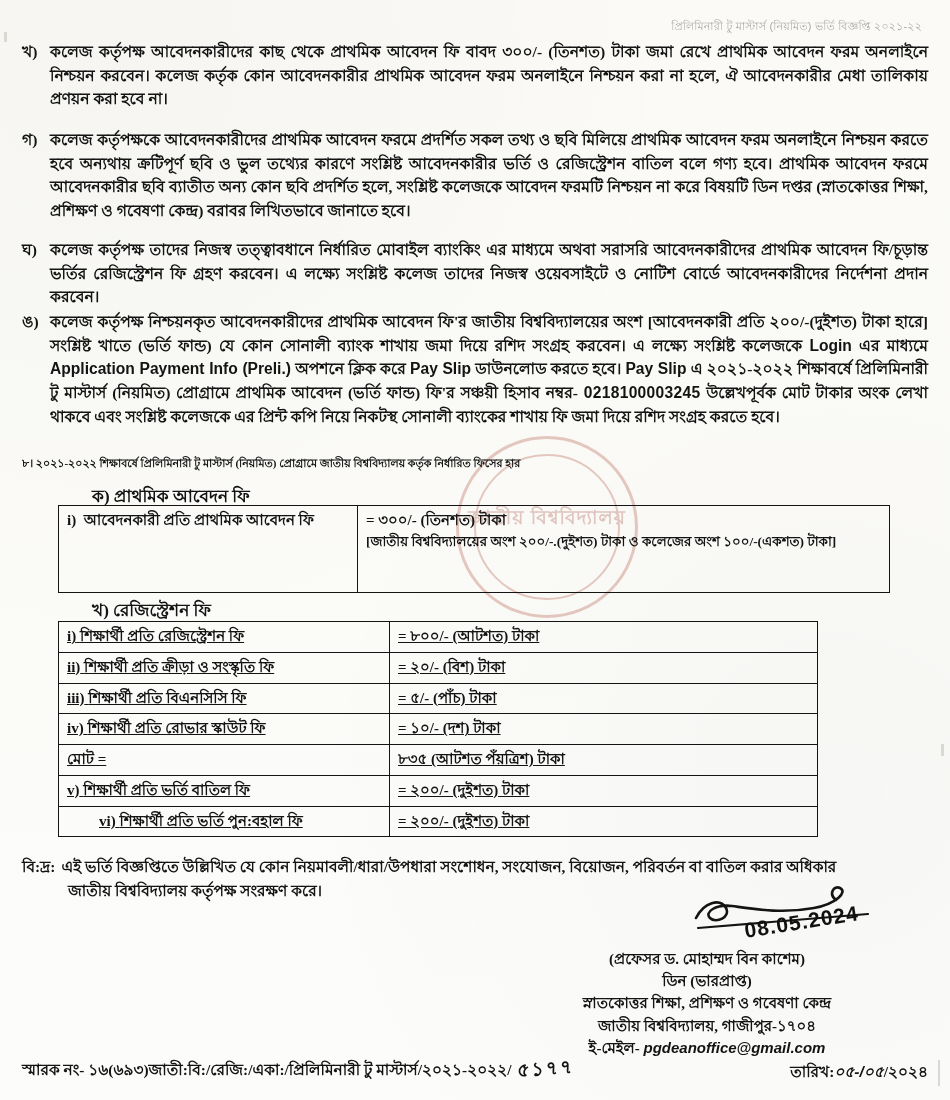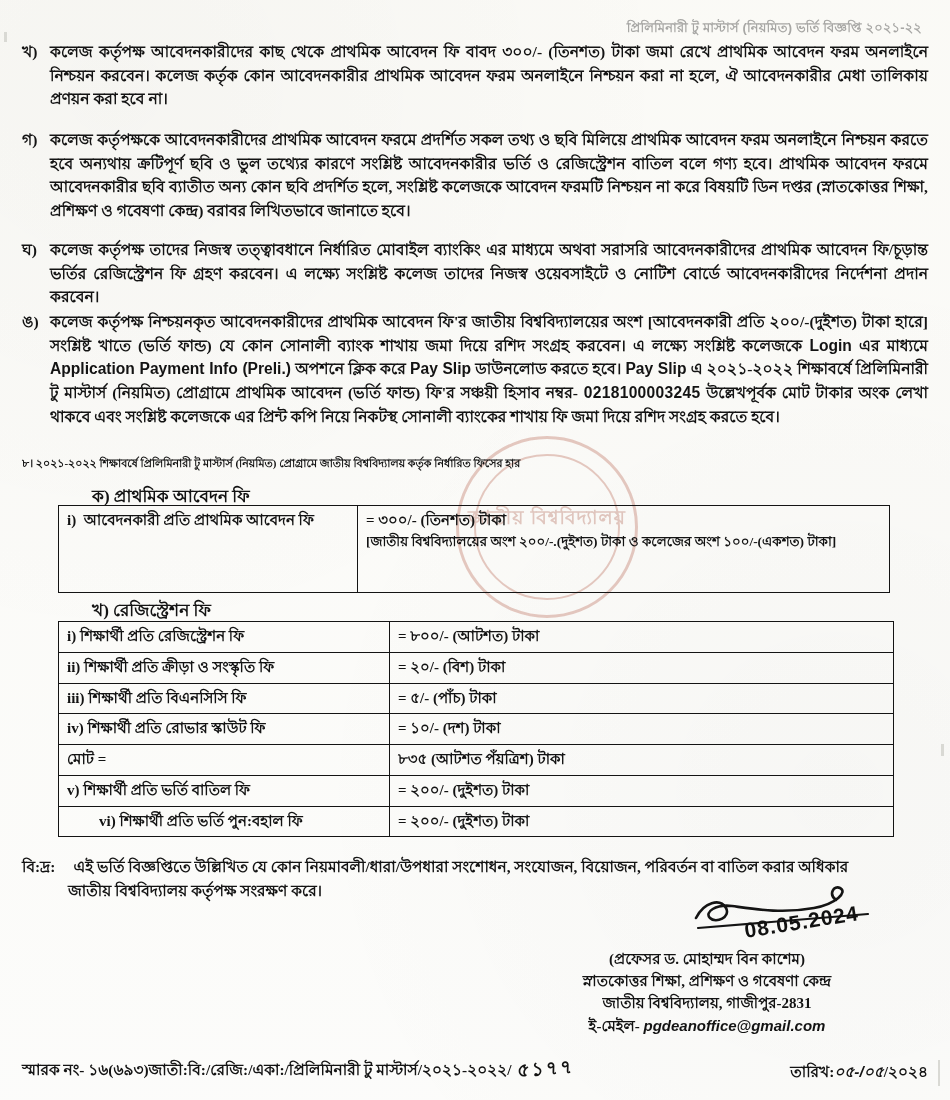"প্রিলিমিনারী টু মাস্টার্স (নিয়মিত)" .header-line { font-size: 13px -> 11px; font-weight: bold -> normal }
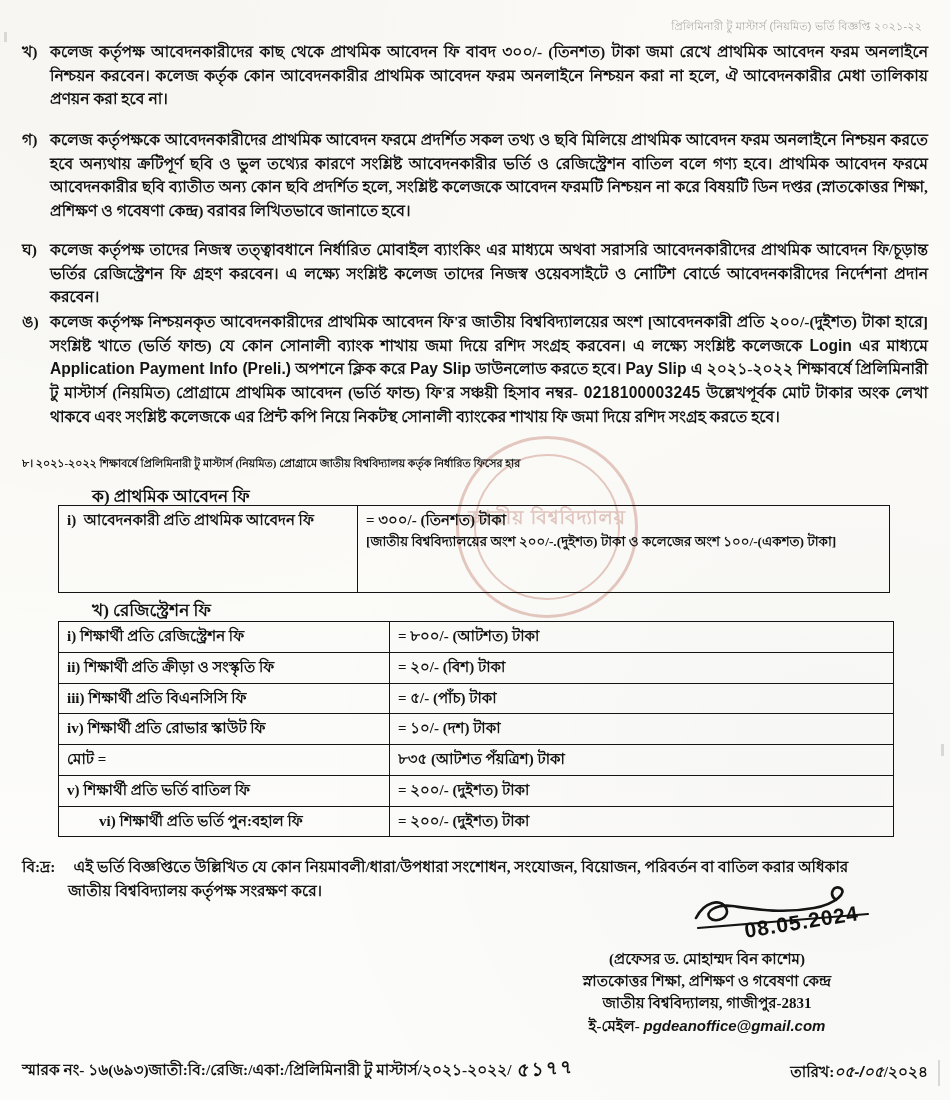"i) শিক্ষার্থী প্রতি রেজিস্ট্রেশন ফি" #table-reg { text-decoration: none -> underline; width: 836px -> 760px }
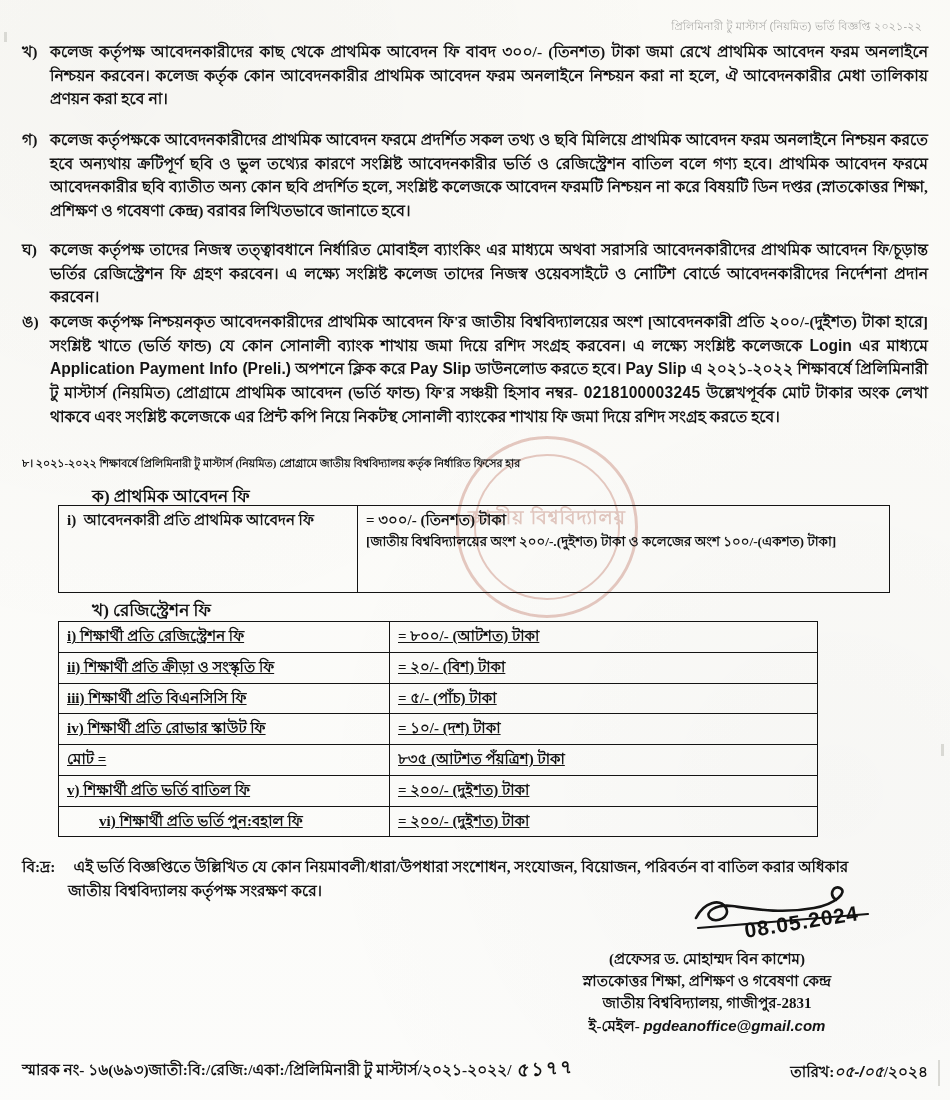"বি:দ্র:" .note-block .nb-row { gap: 12px -> none }
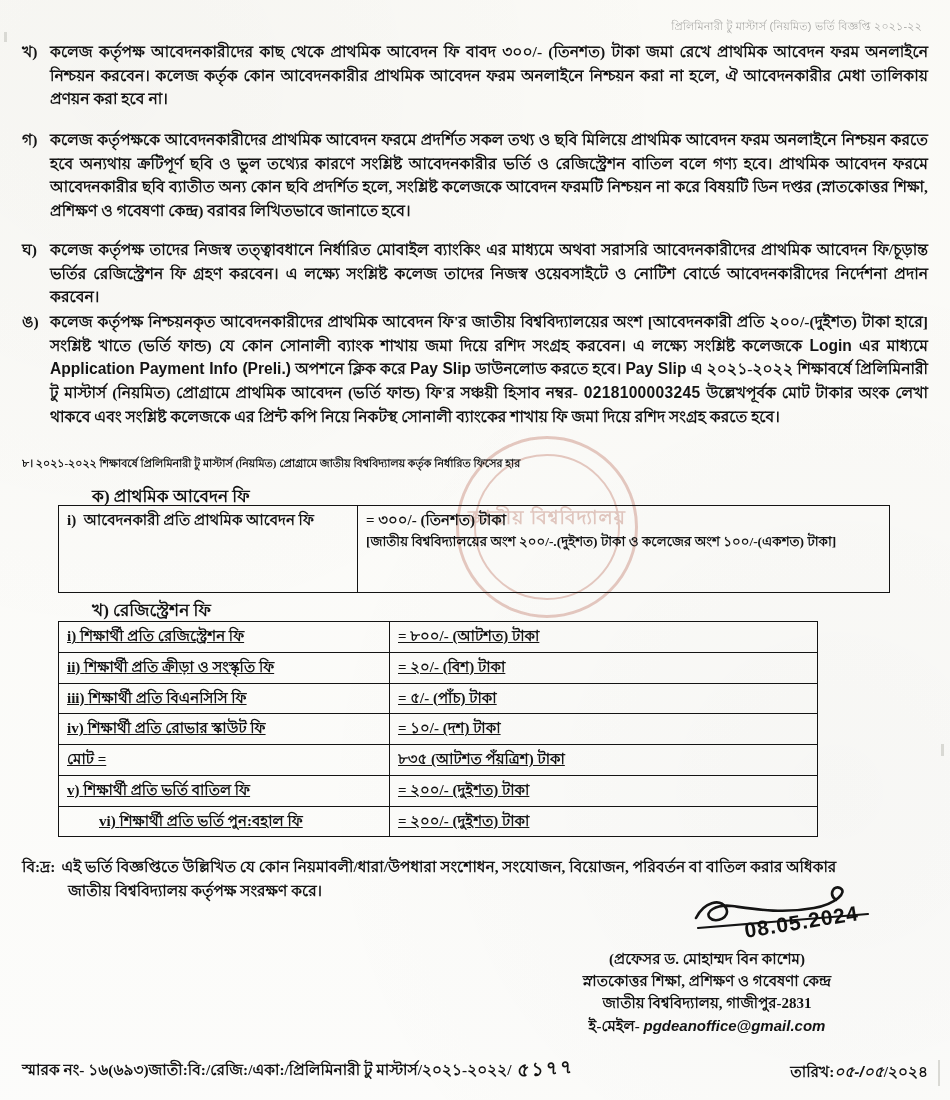"ডিন (ভারপ্রাপ্ত)" div { html: none -> <div>ডিন (ভারপ্রাপ্ত)</div> }
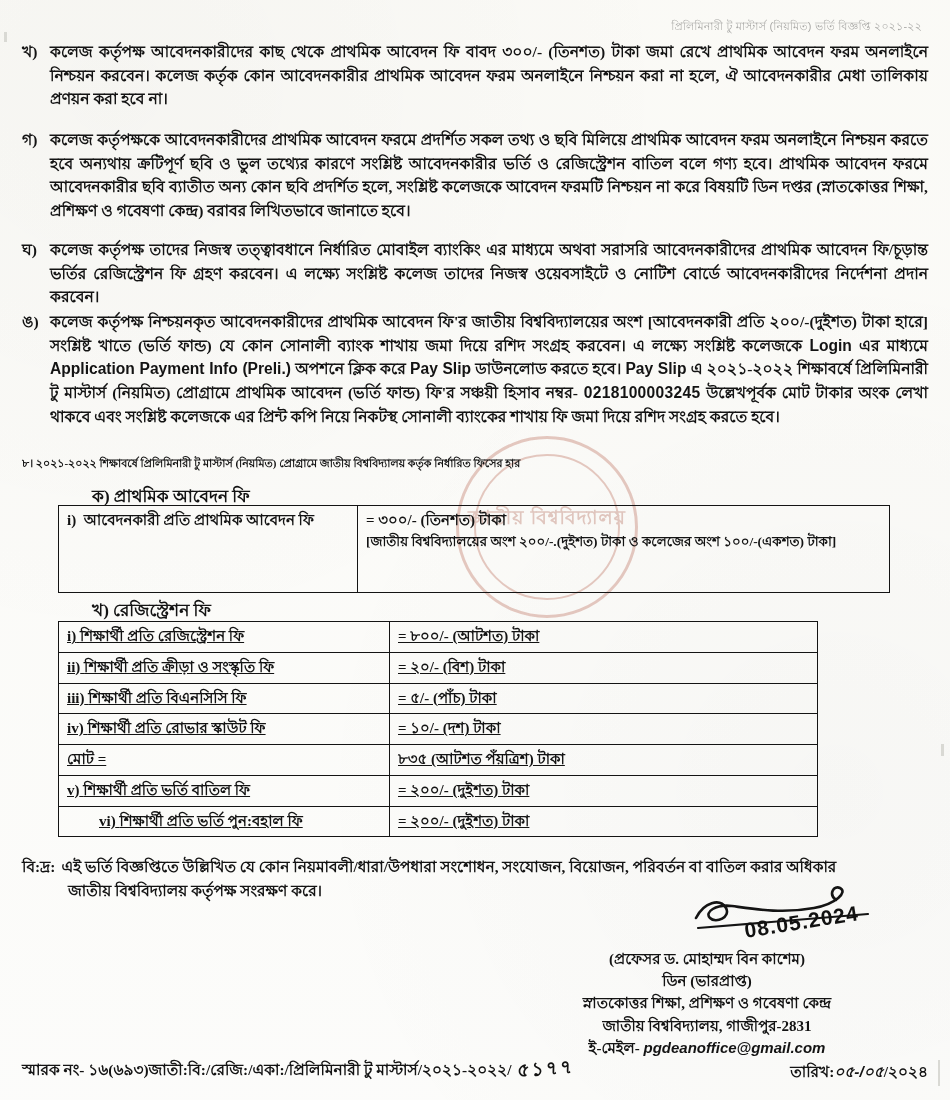"জাতীয় বিশ্ববিদ্যালয়, গাজীপুর-2831" div { text: গাজীপুর-2831 -> গাজীপুর-১৭০৪ }
